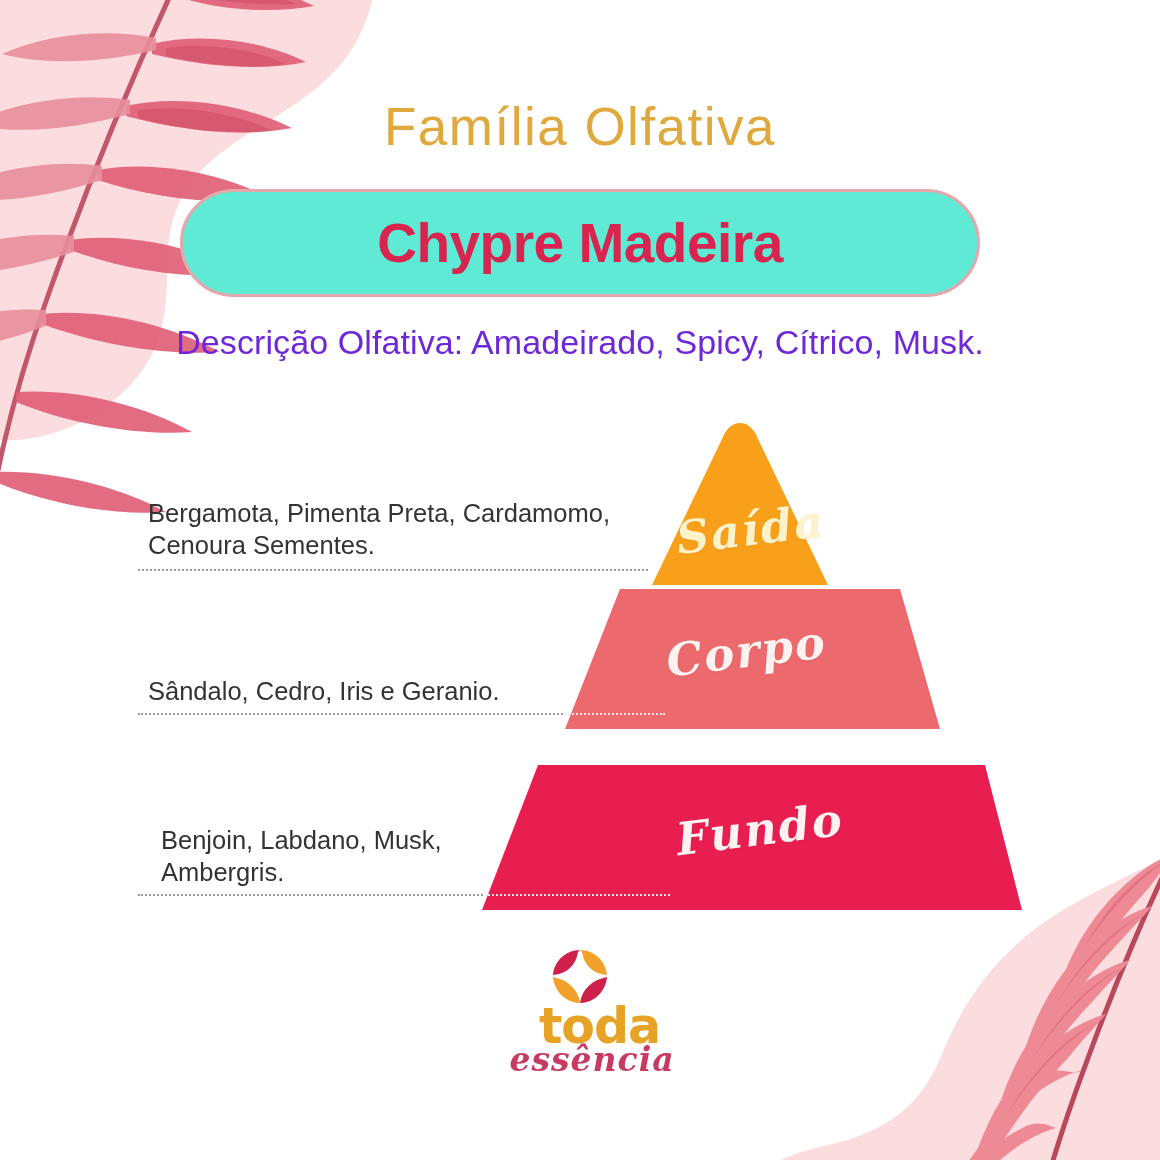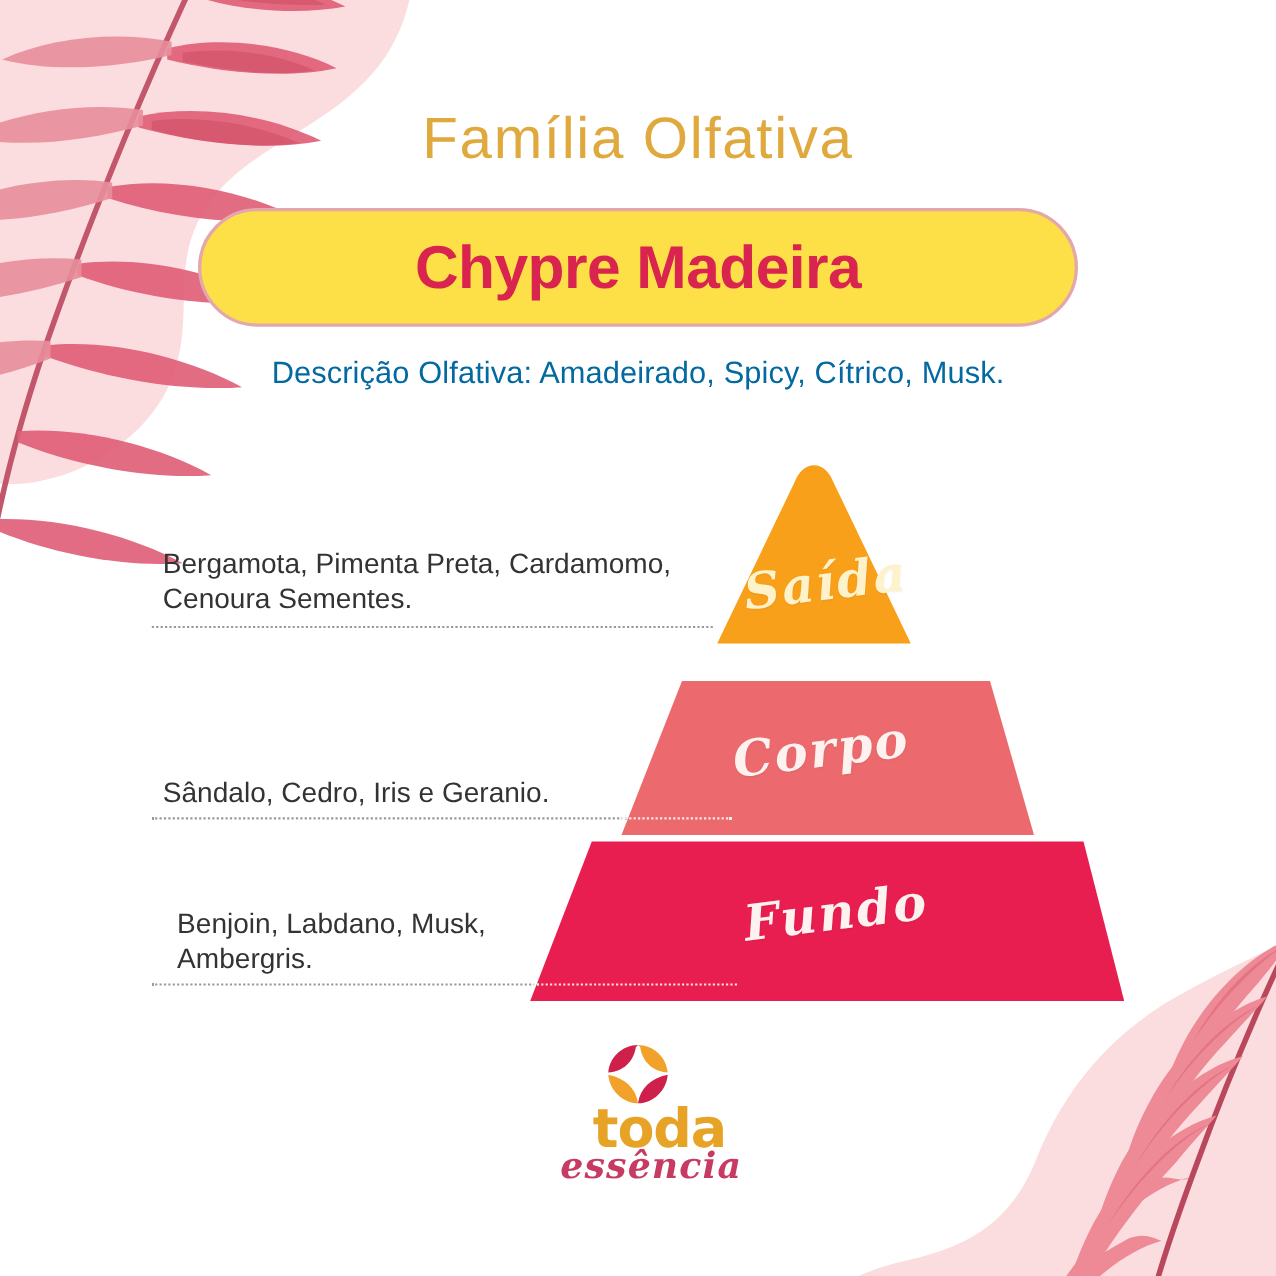"Chypre Madeira" .name-pill { background: #fde047 -> #5eead4 }
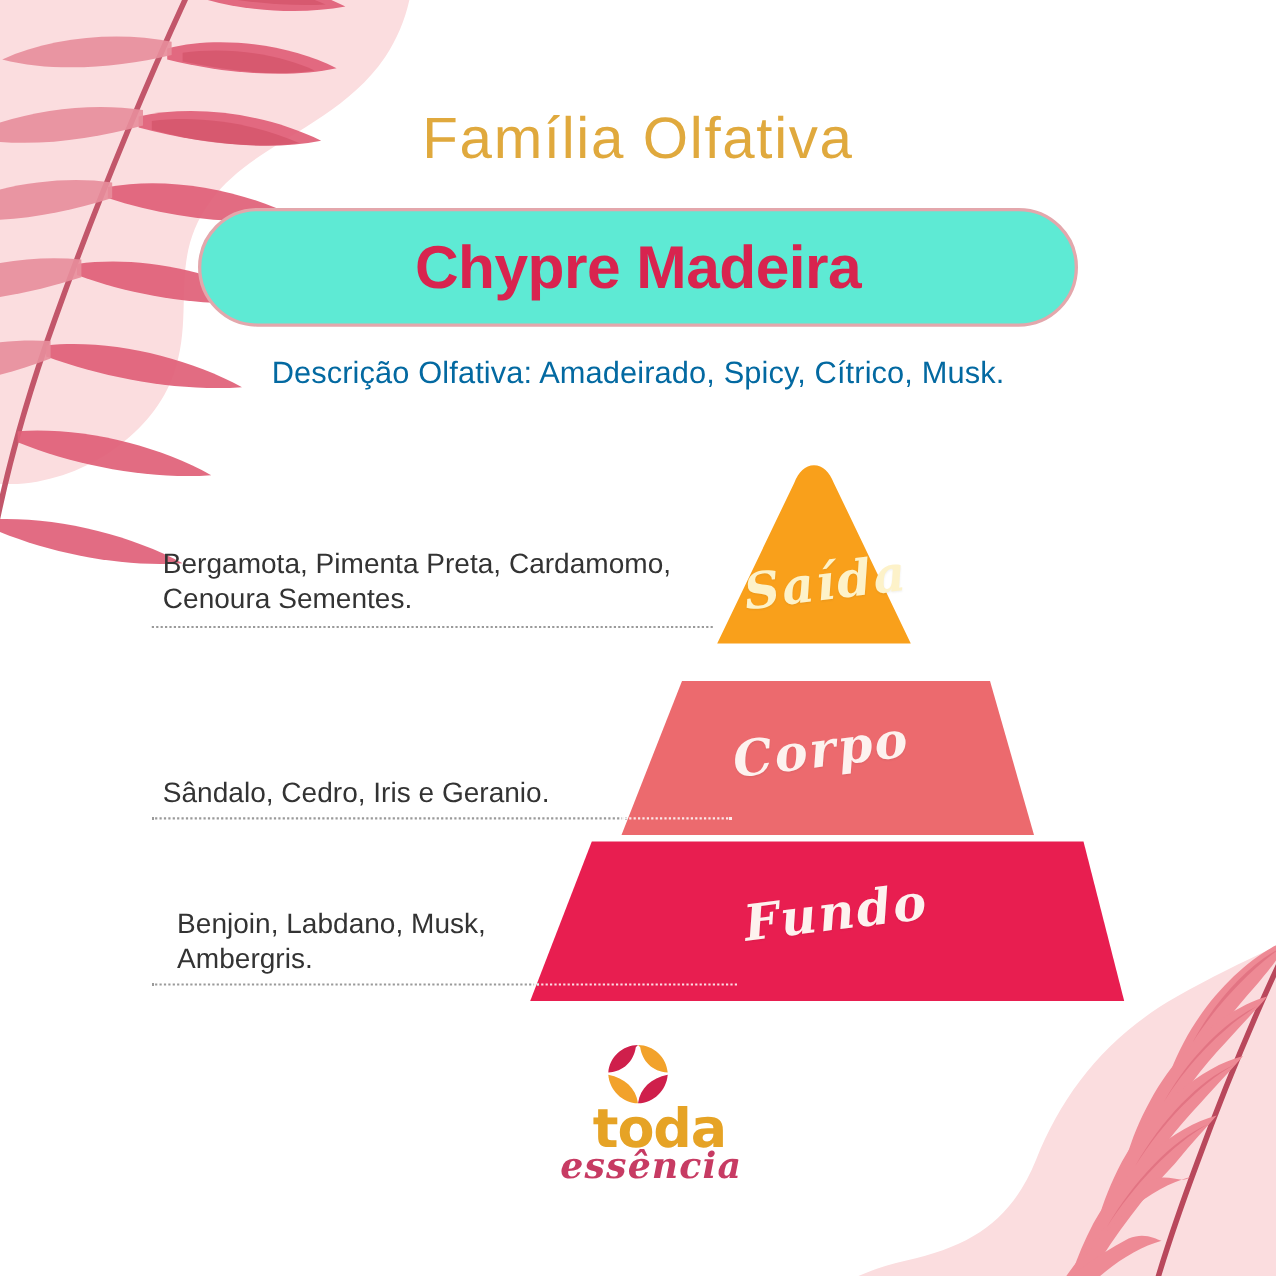"Descrição Olfativa: Amadeirado, Spicy," .description { color: #0369a1 -> #6d28d9; font-size: 28px -> 34px }
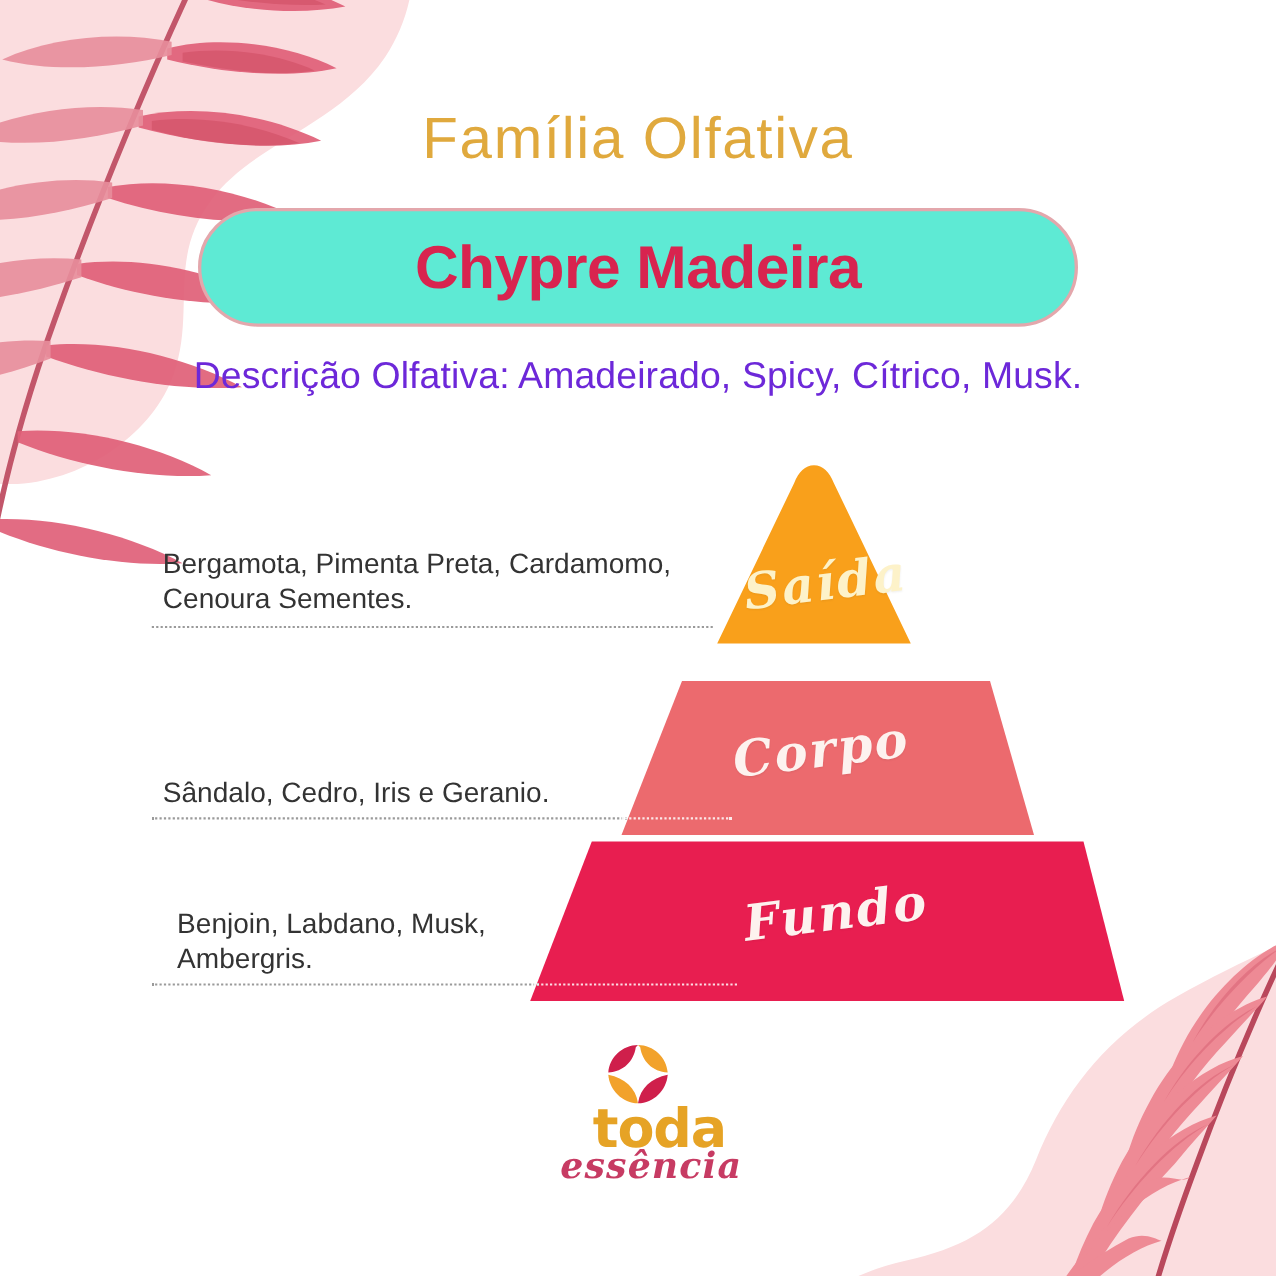"Sândalo, Cedro, Iris e Geranio." #level-middle { top: 219px -> 189px }
